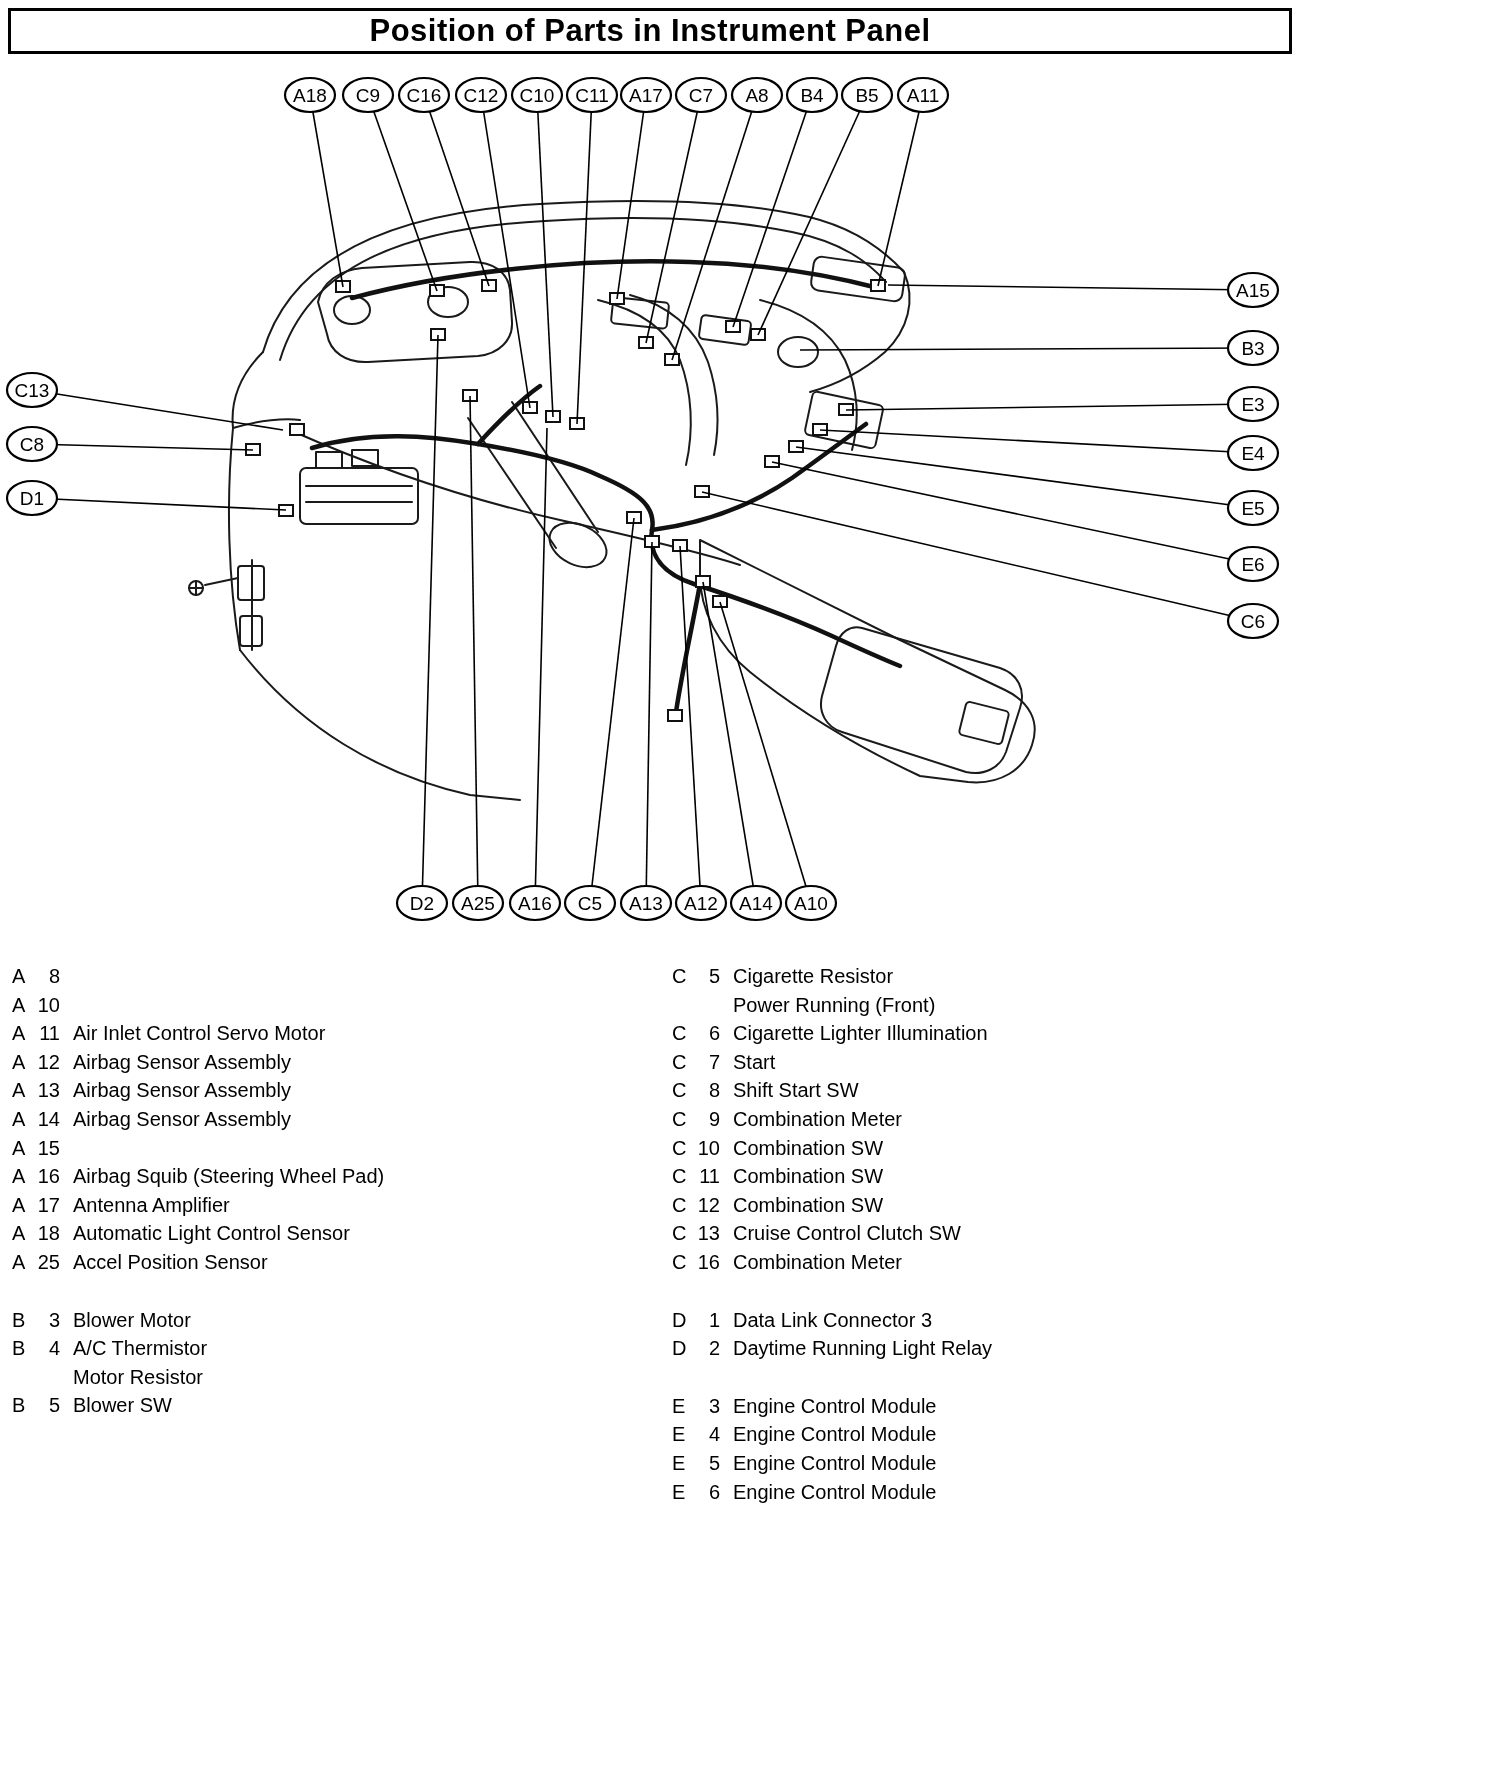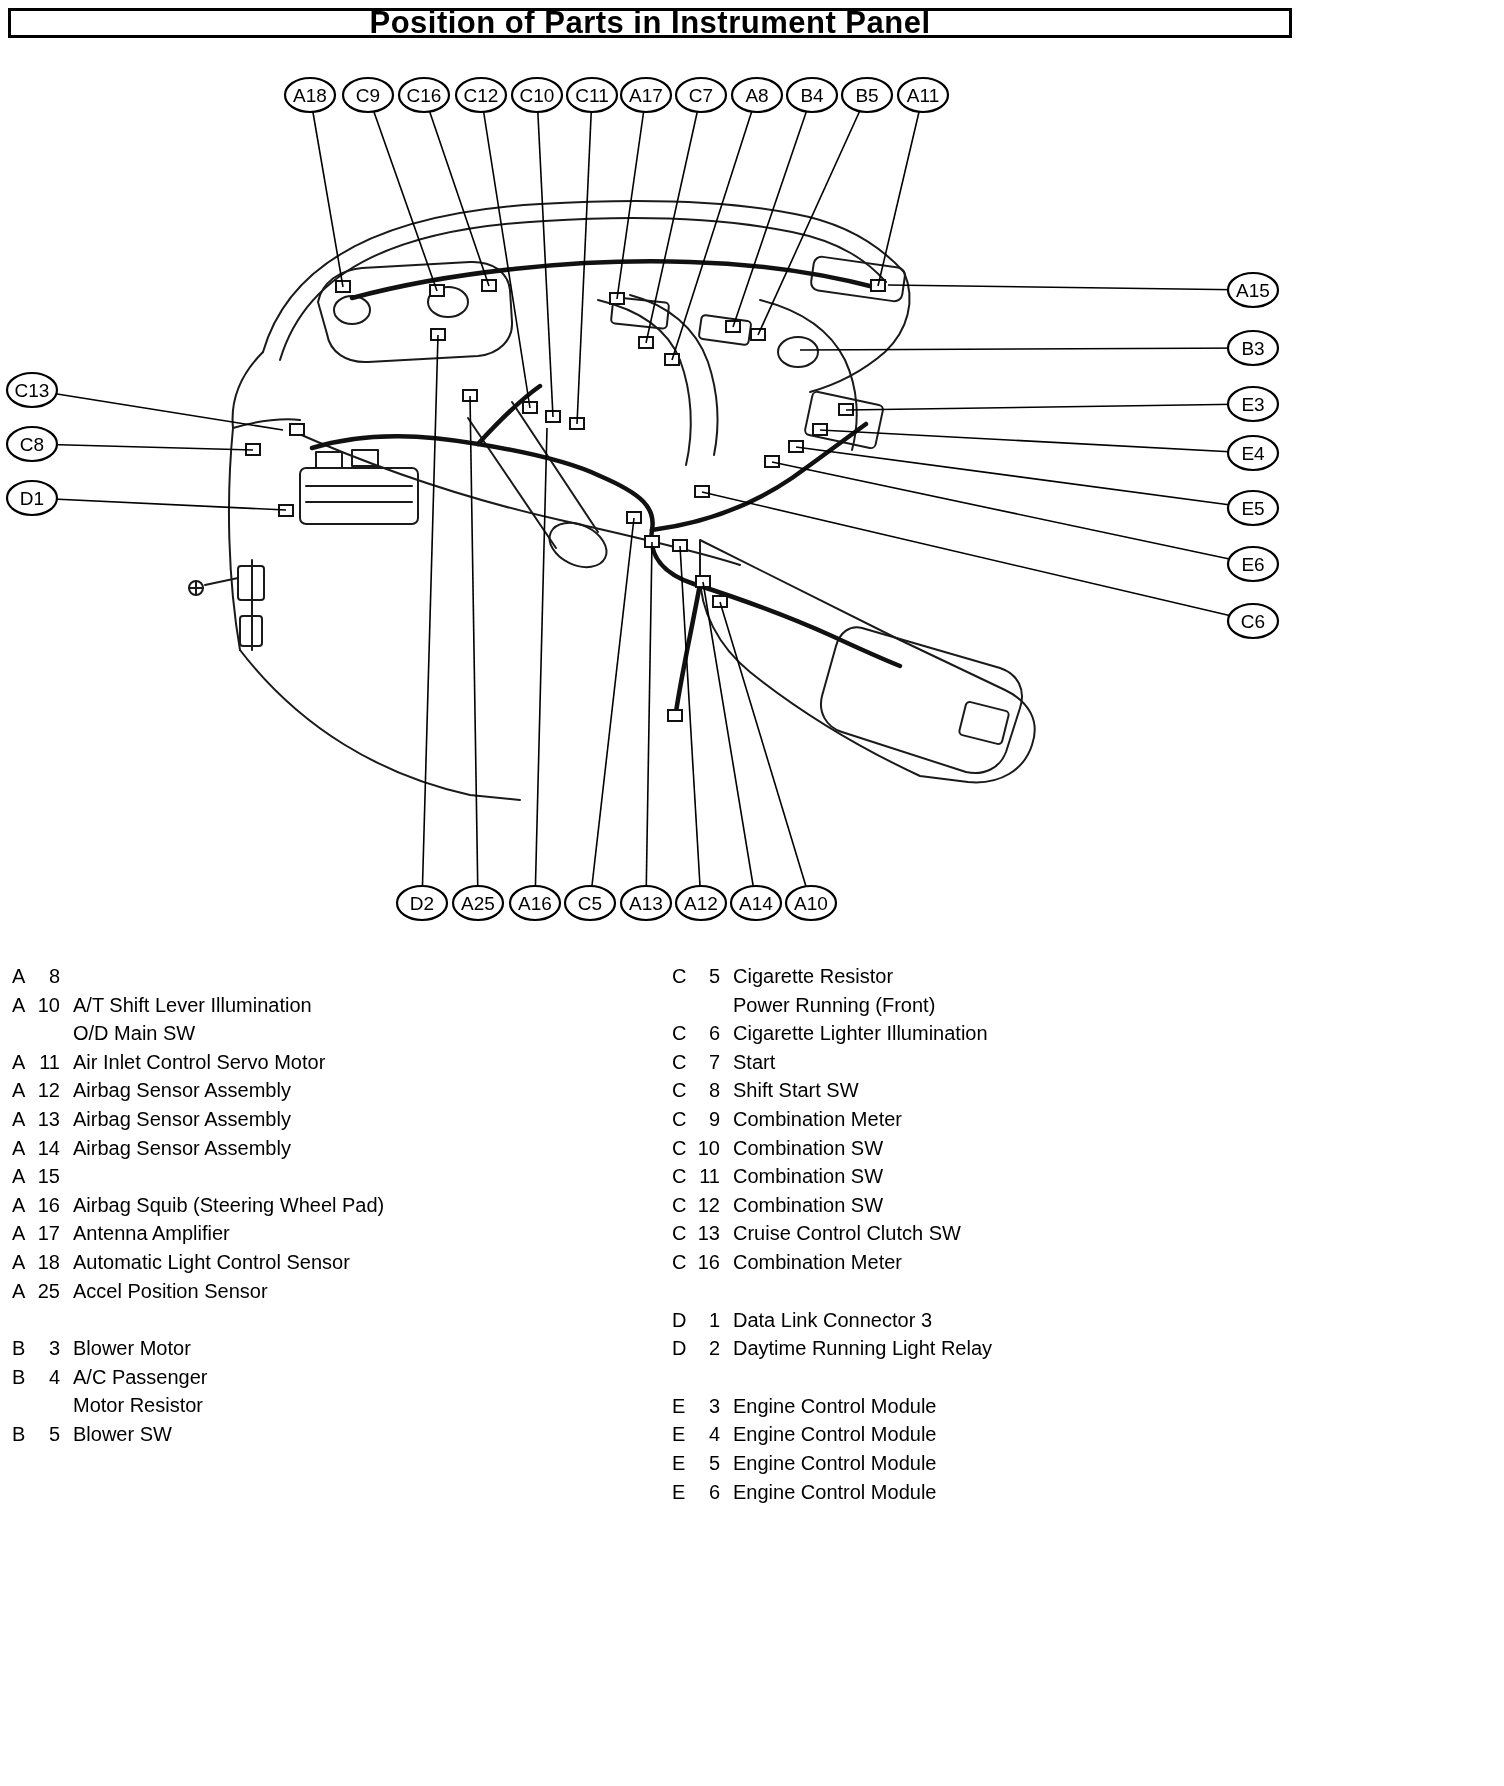"Position of Parts in Instrument" .title-box { height: 30px -> 46px }
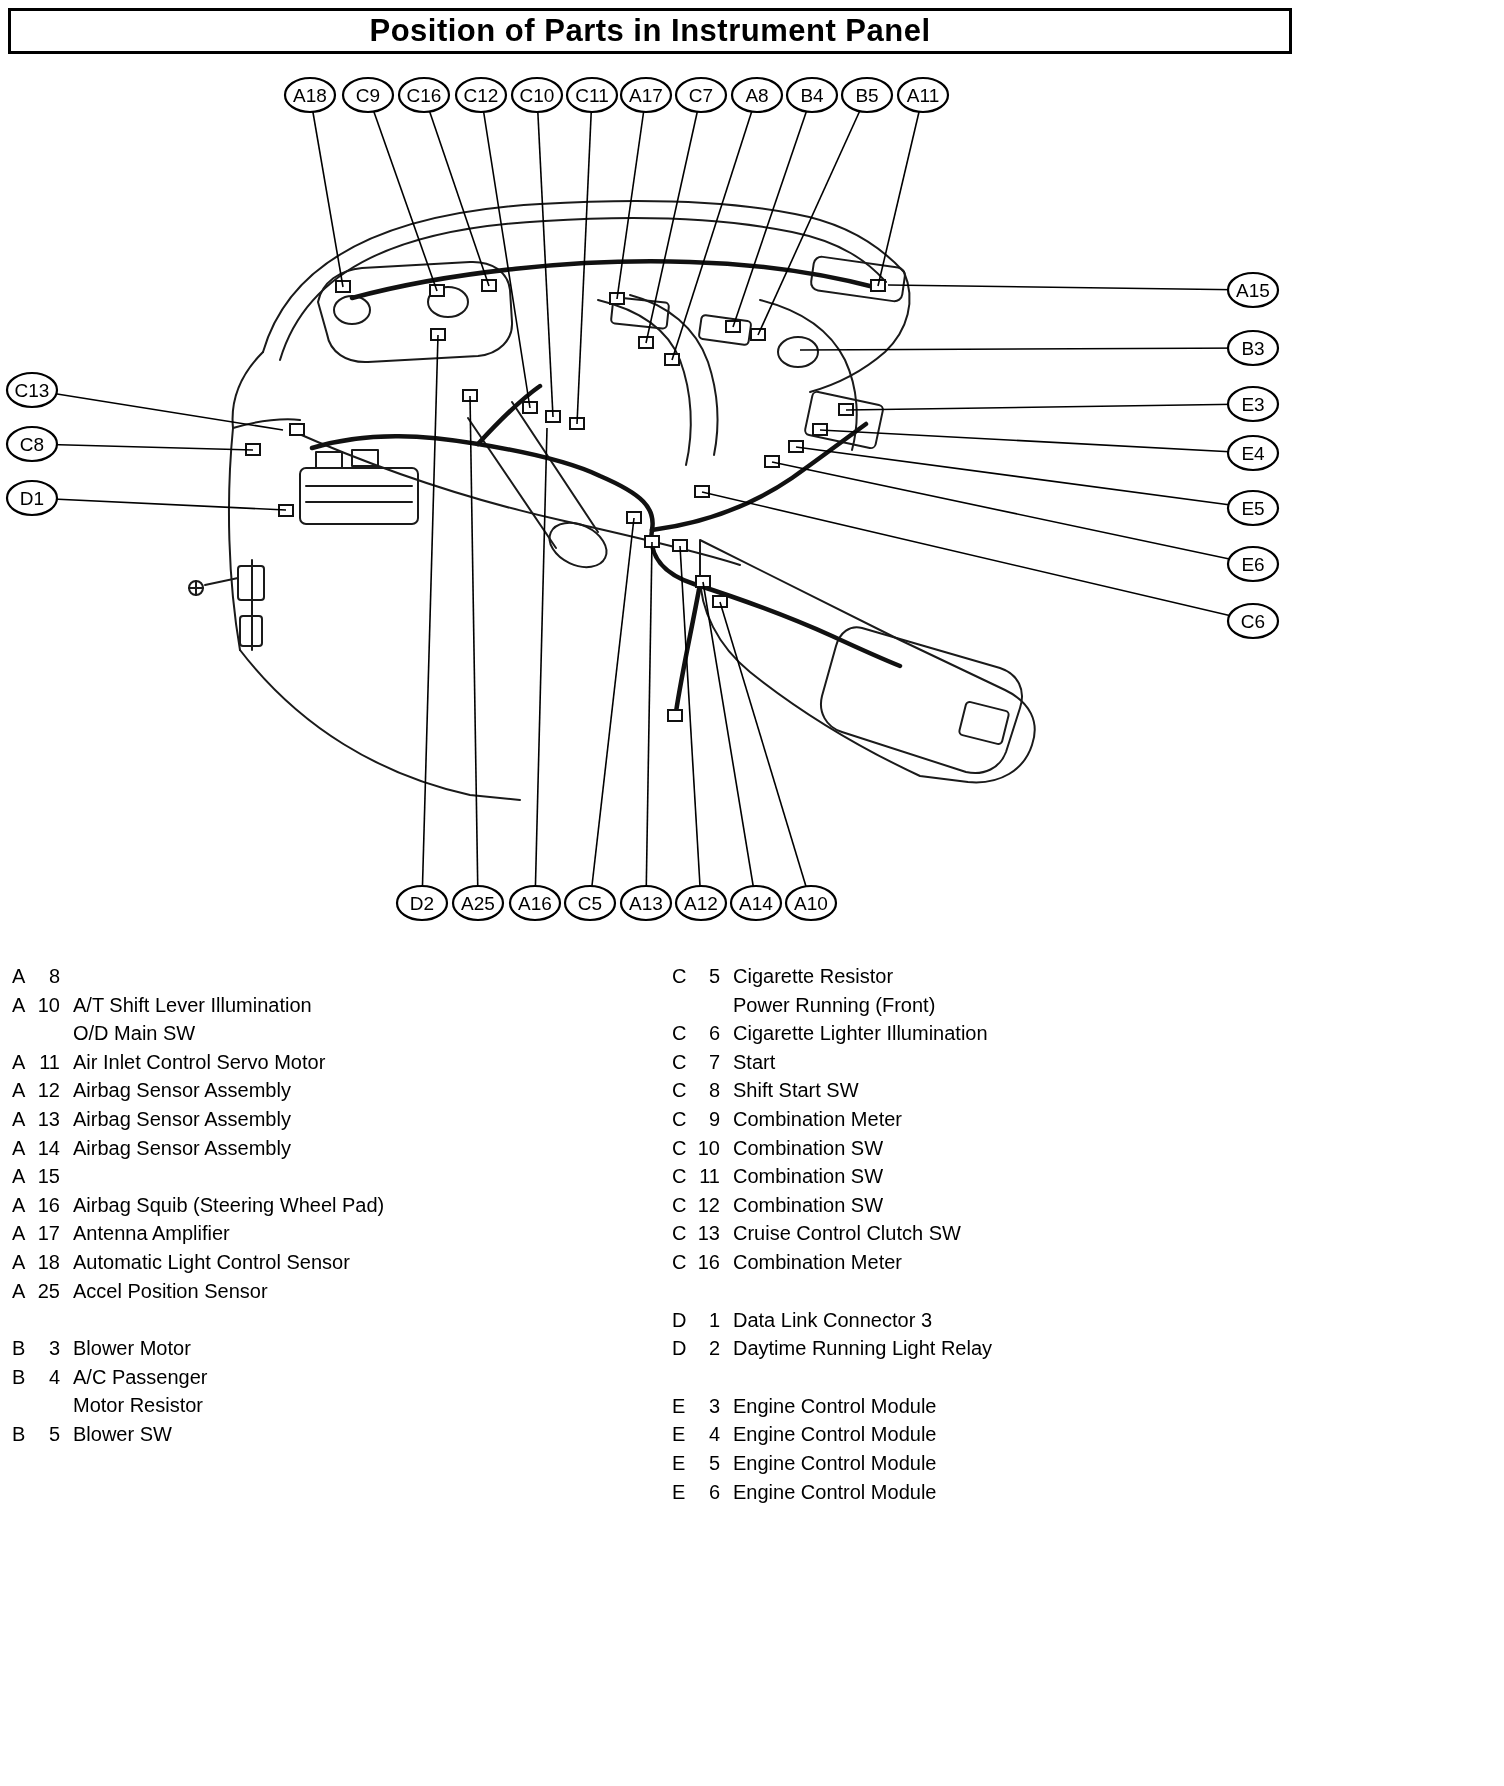"A/T Shift Lever Illumination" span.names { html: <span> <div>A/T Shift Lever Illumination</div> <div>O/D Main SW</div> </span> -> none }
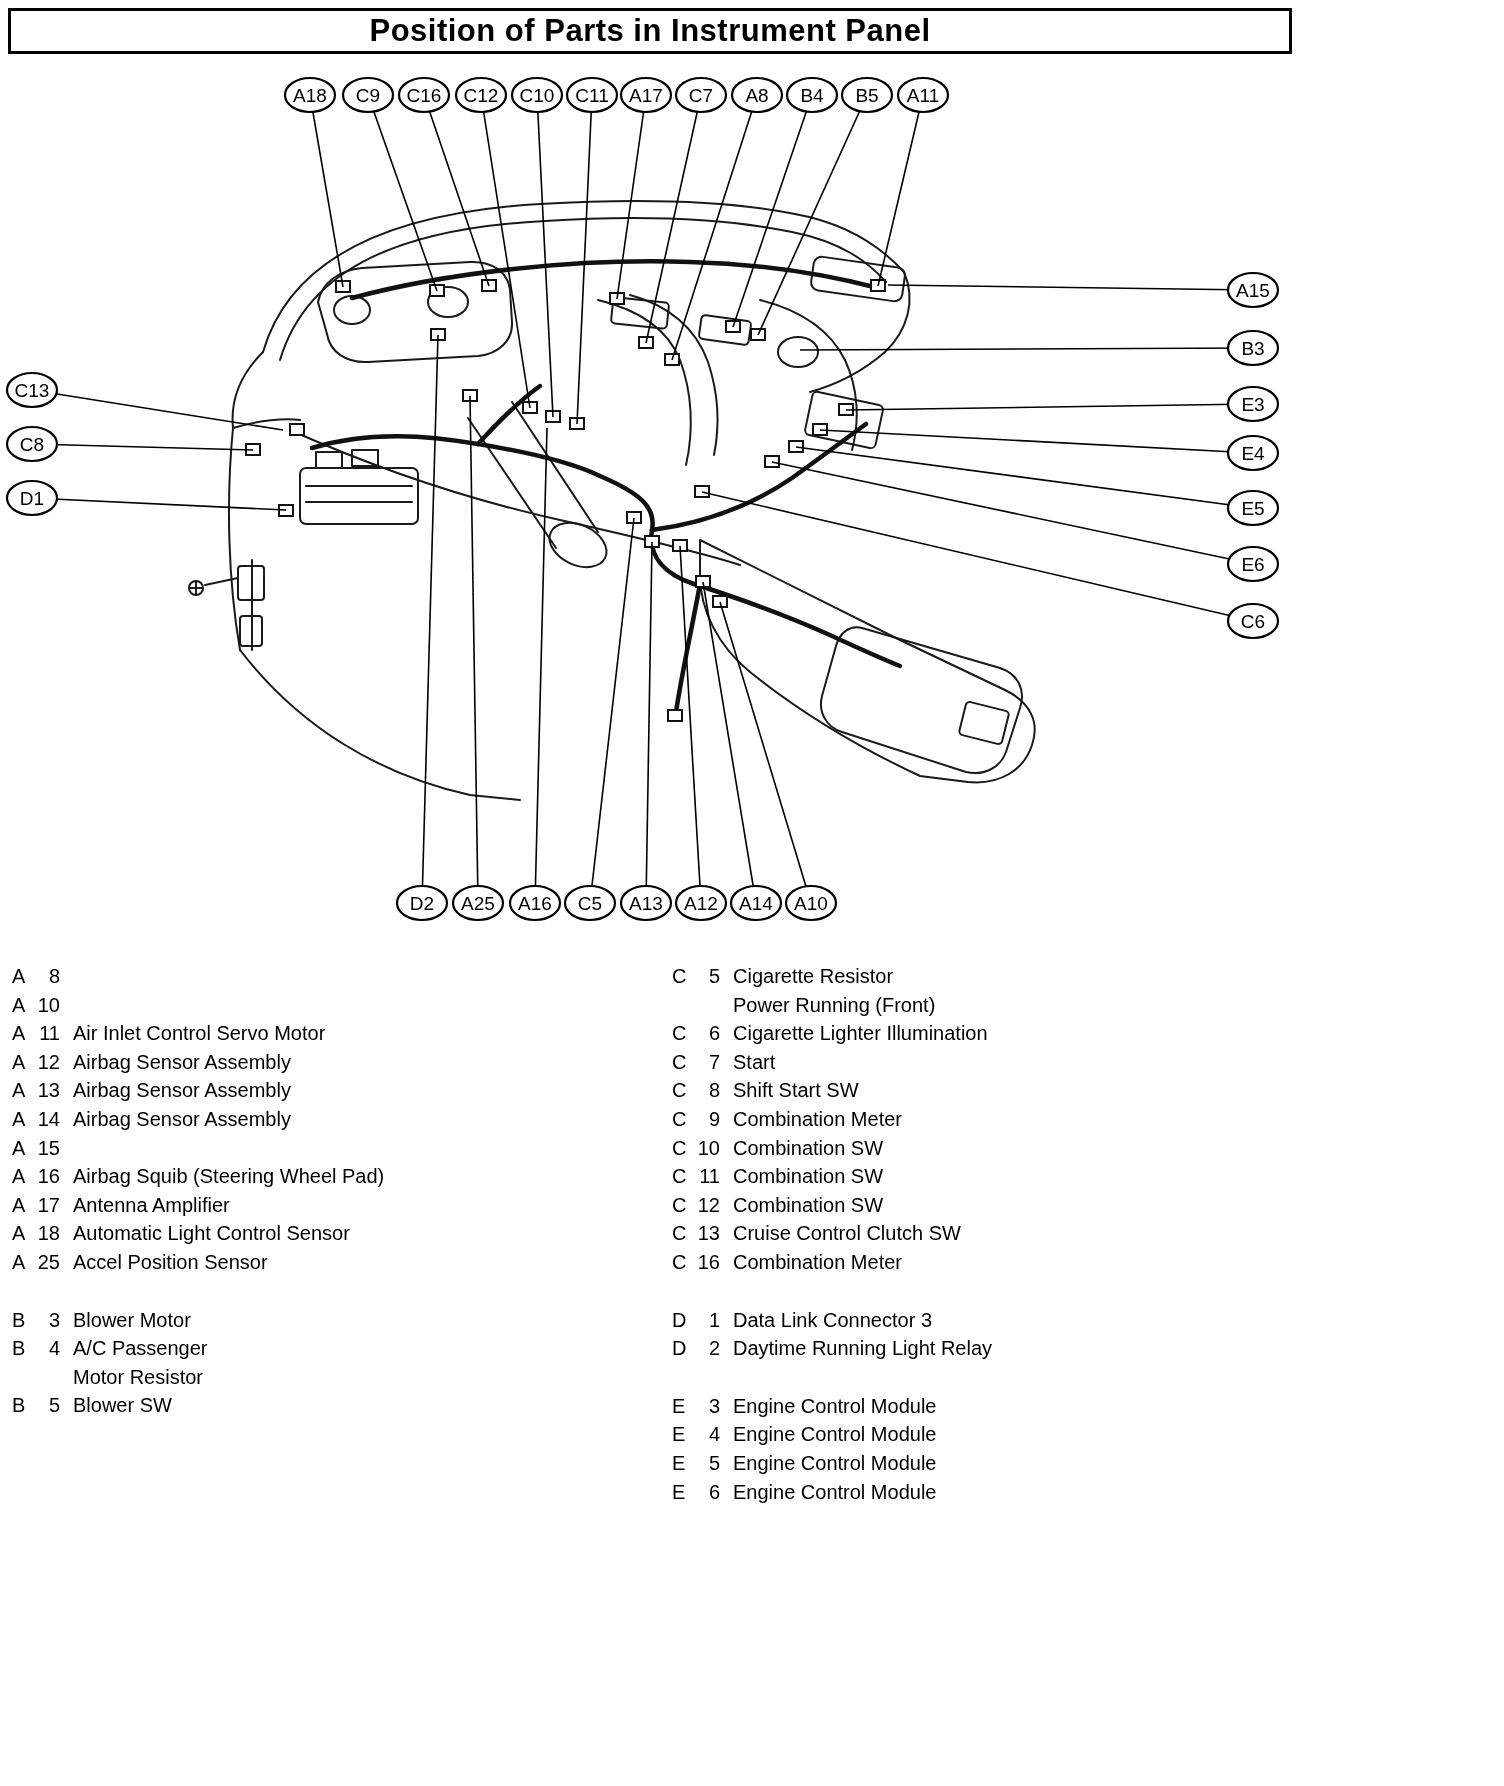"A/C Passenger" div { text: Passenger -> Thermistor }
